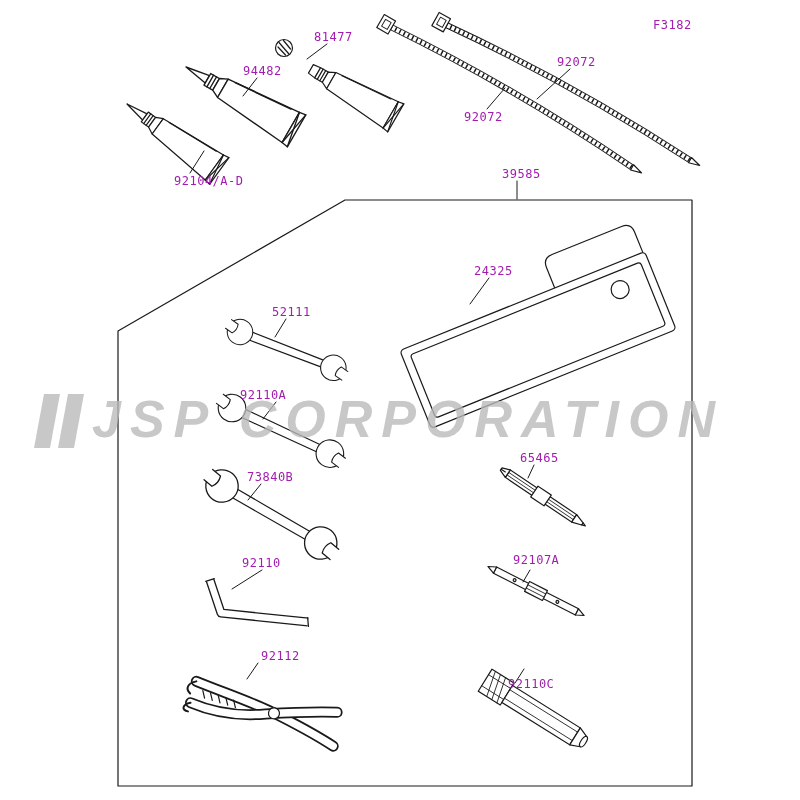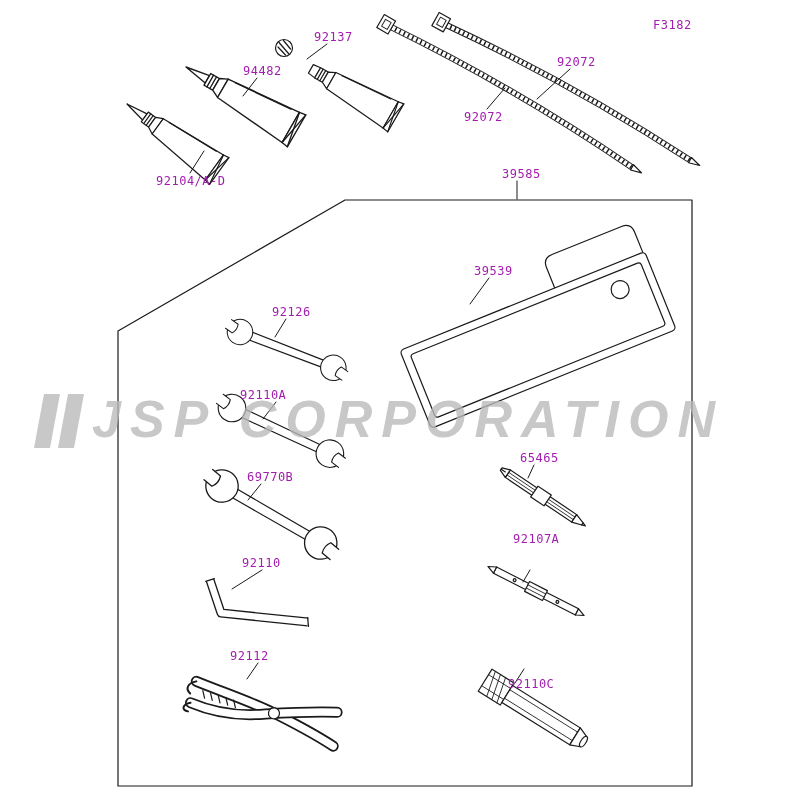"92137" div.part-label { text: 92137 -> 81477 }
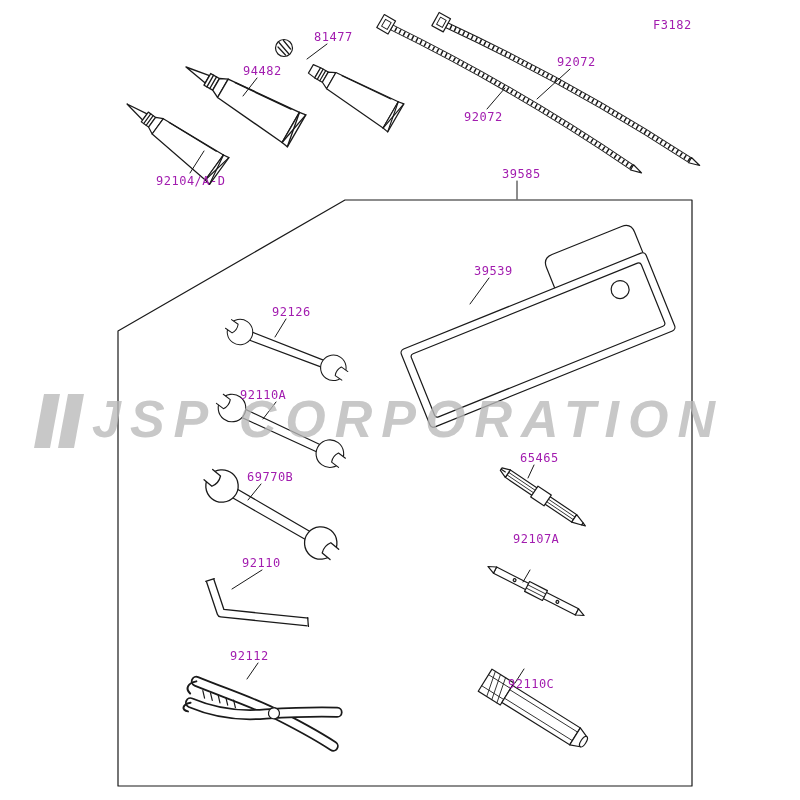"92104/A-D" div.part-label { left: 156px -> 174px }
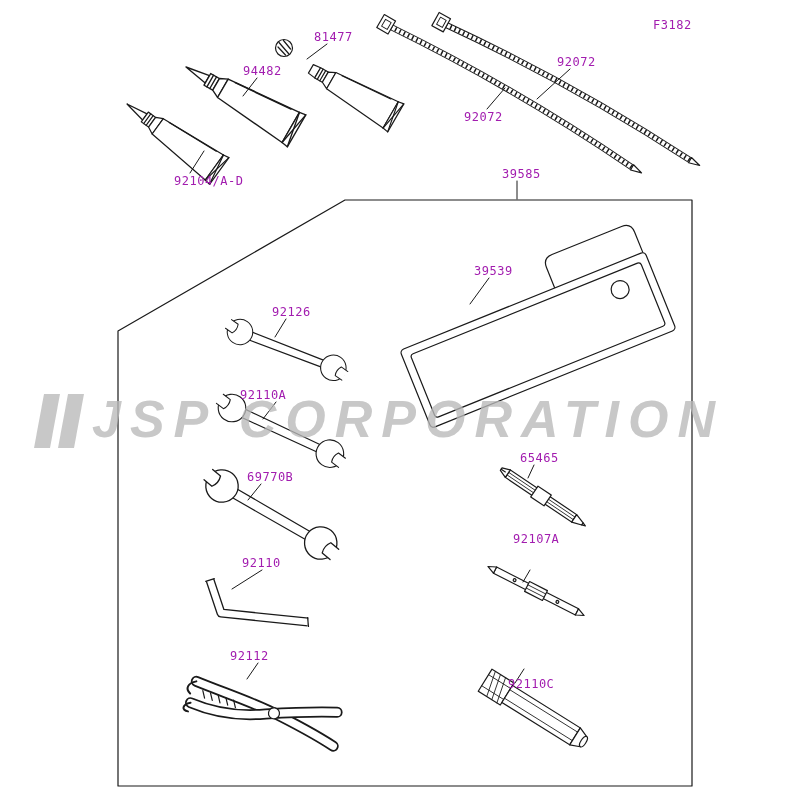"39539" div.part-label { text: 39539 -> 24325 }
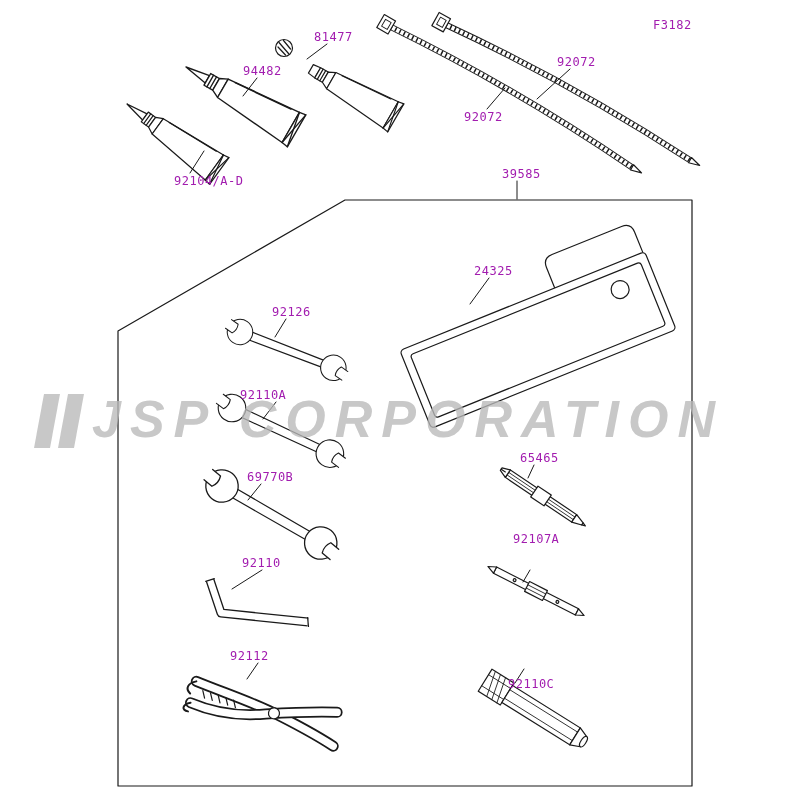"92126" div.part-label { text: 92126 -> 52111 }
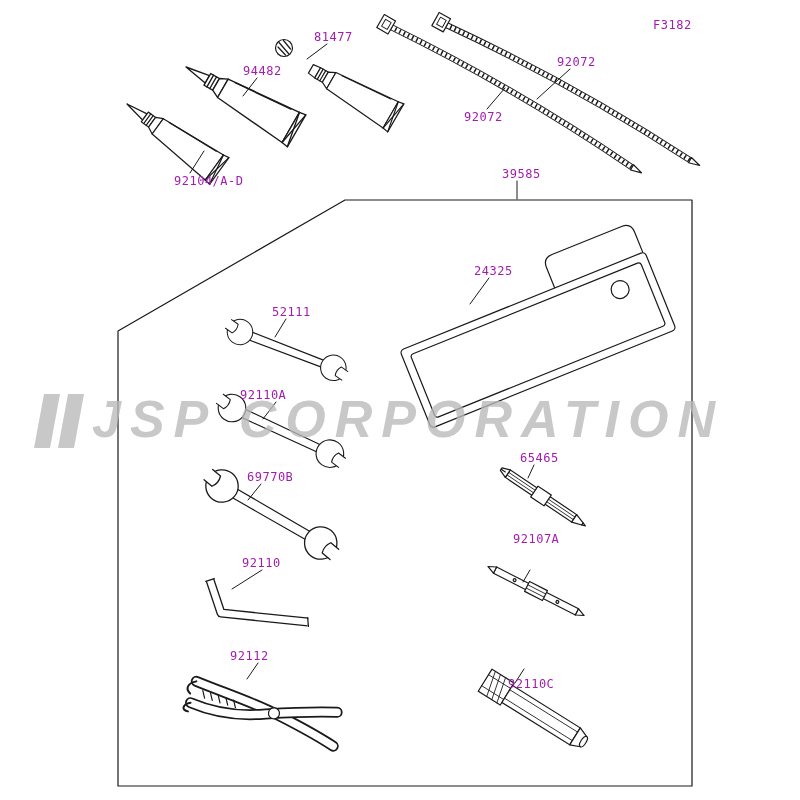"69770B" div.part-label { text: 69770B -> 73840B }
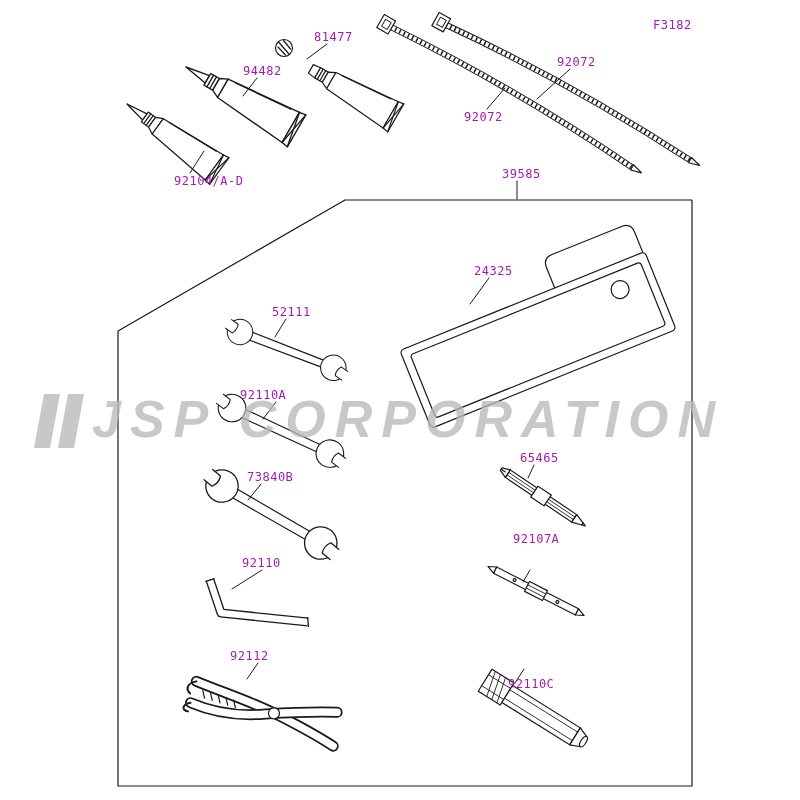"92107A" div.part-label { top: 532px -> 553px }
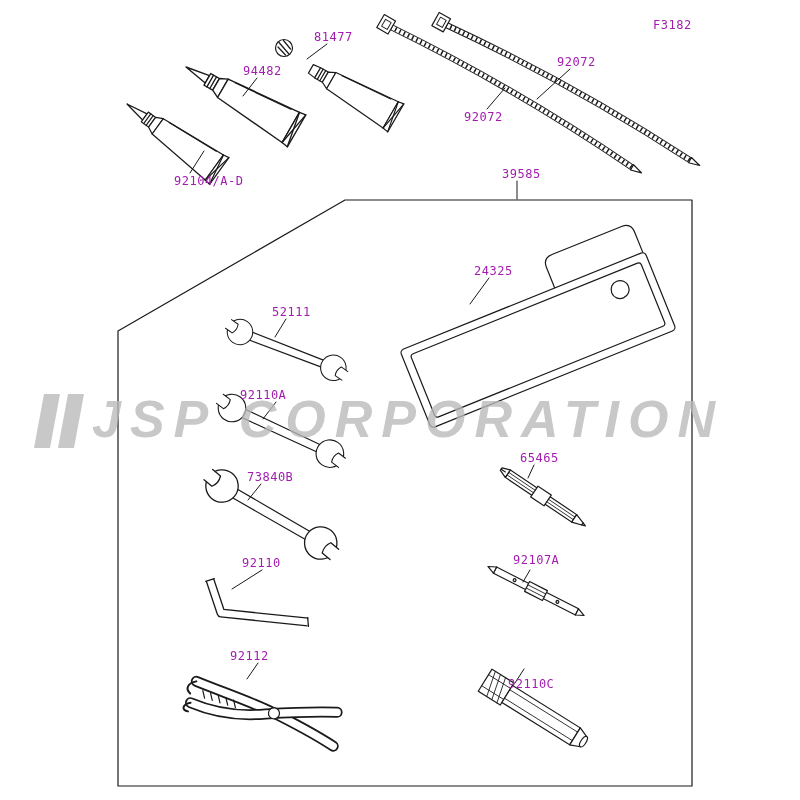"92112" div.part-label { left: 230px -> 261px }
